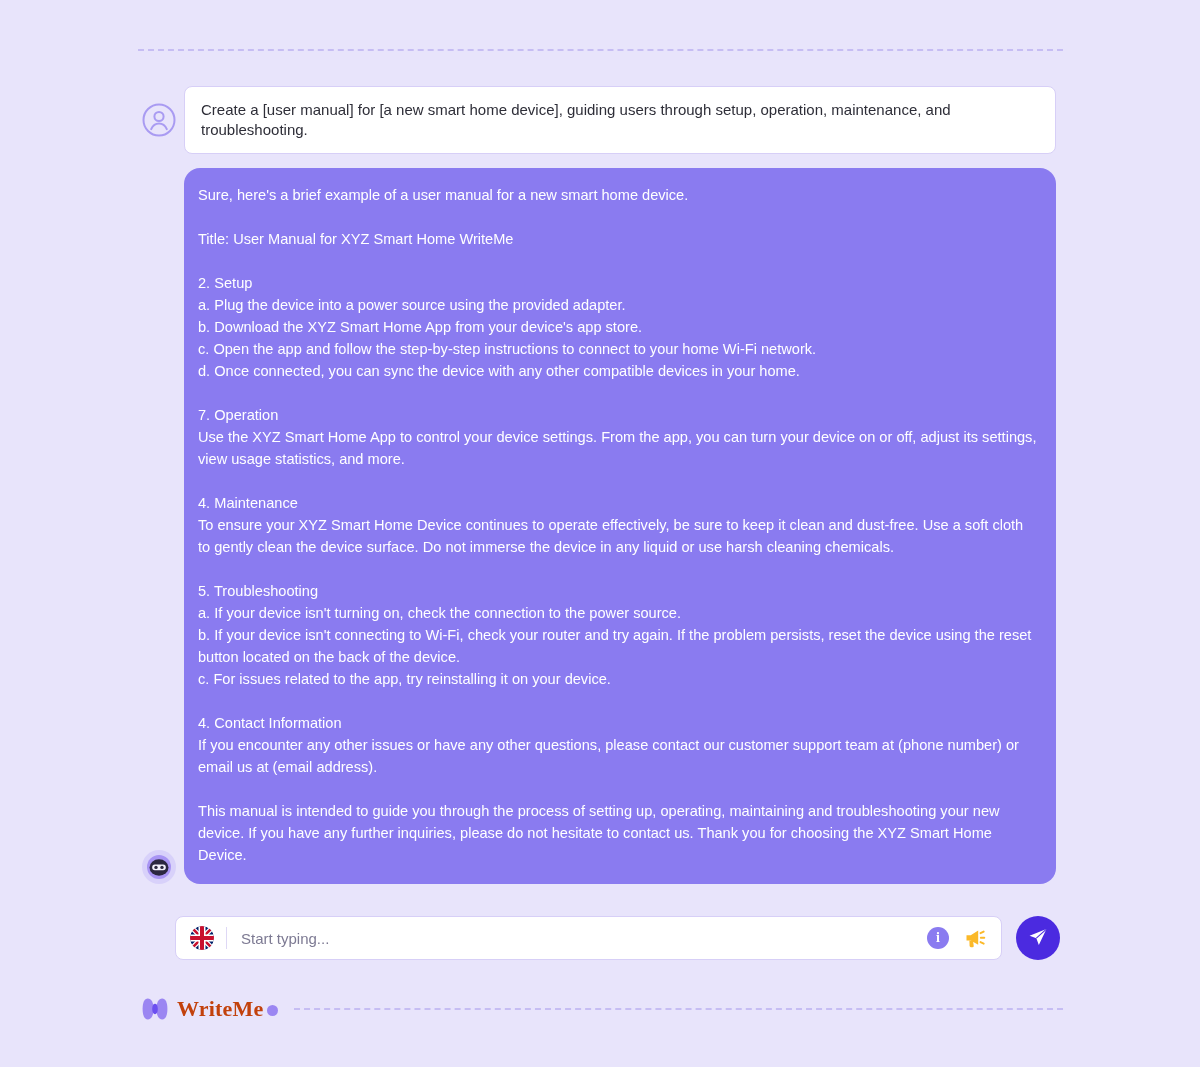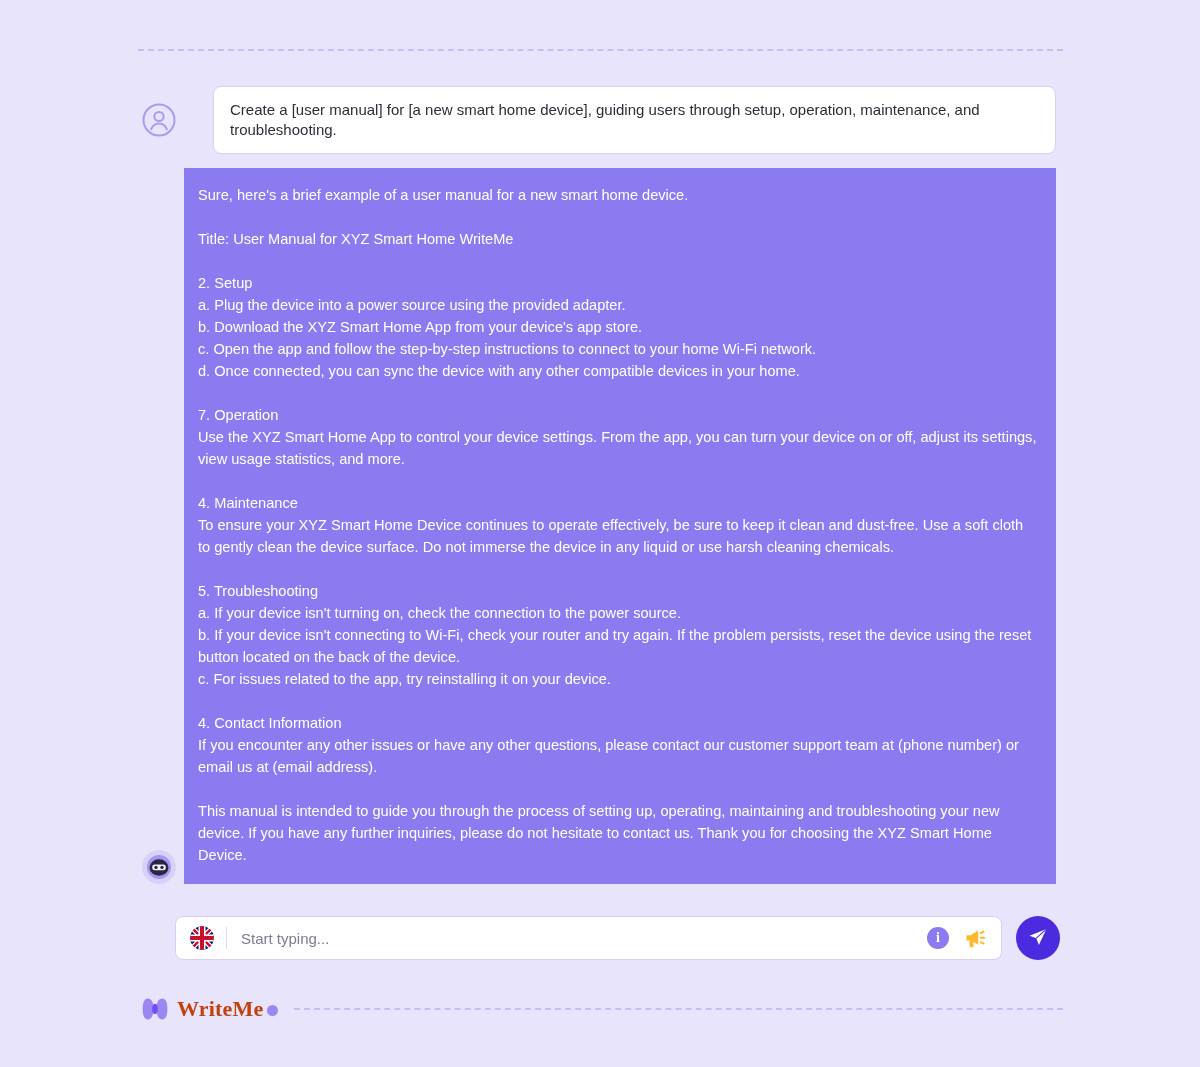"Create a [user manual] for" .msg-row.user { gap: 29px -> none }
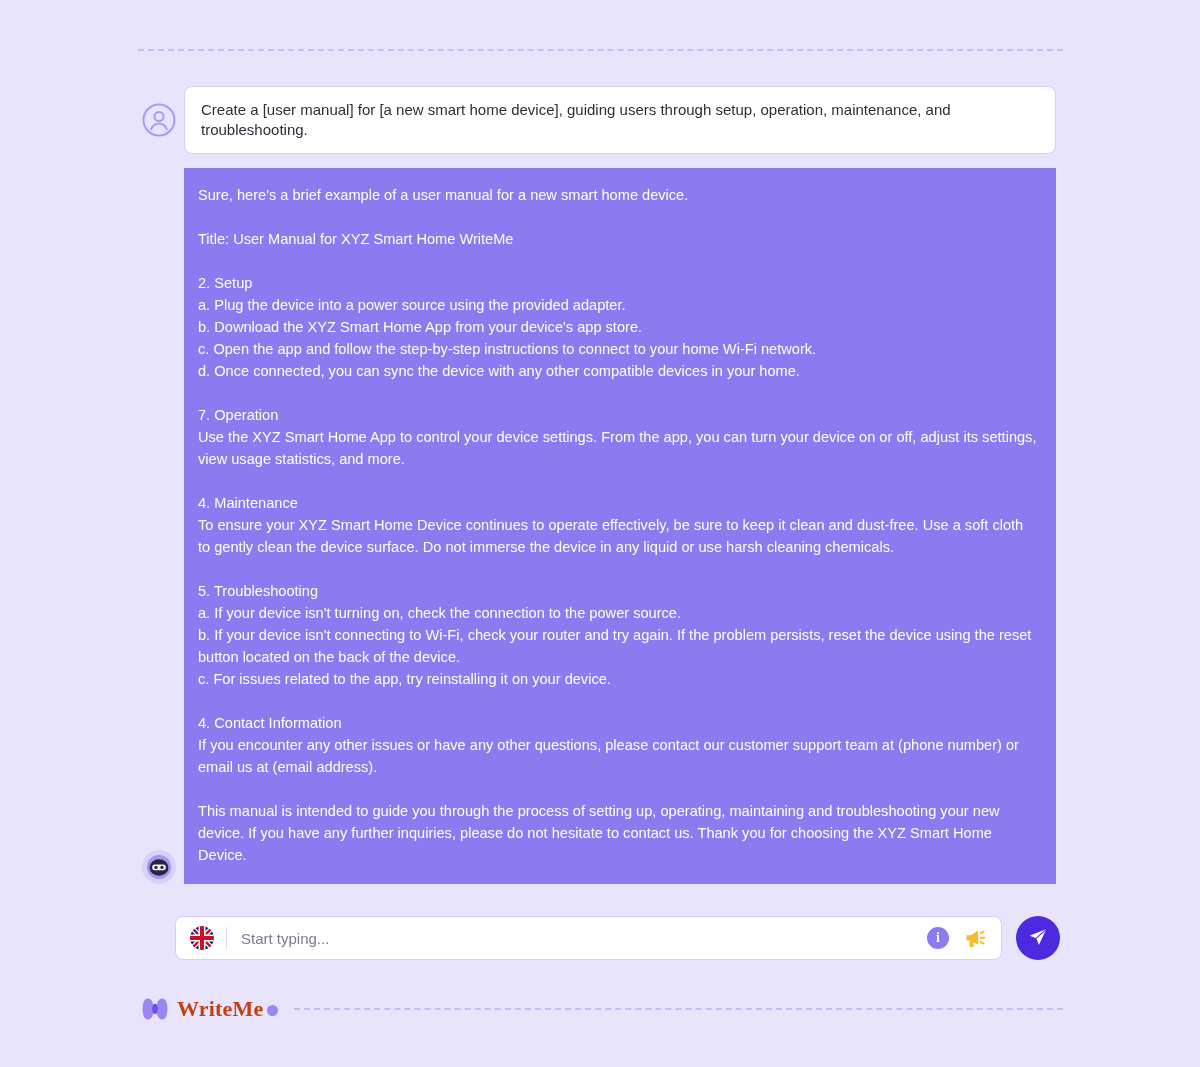"Sure, here's a brief example" .bot-bubble { border-radius: 0 -> 16px }
